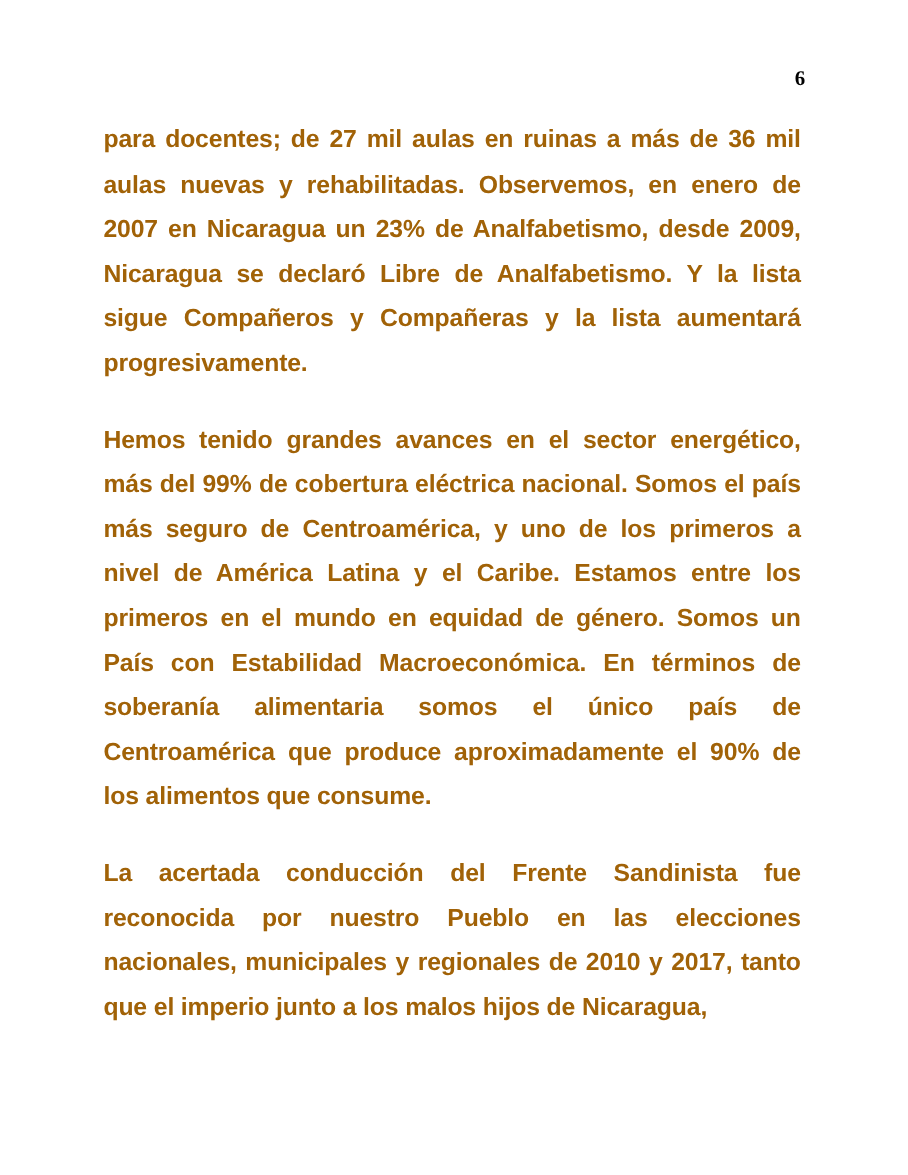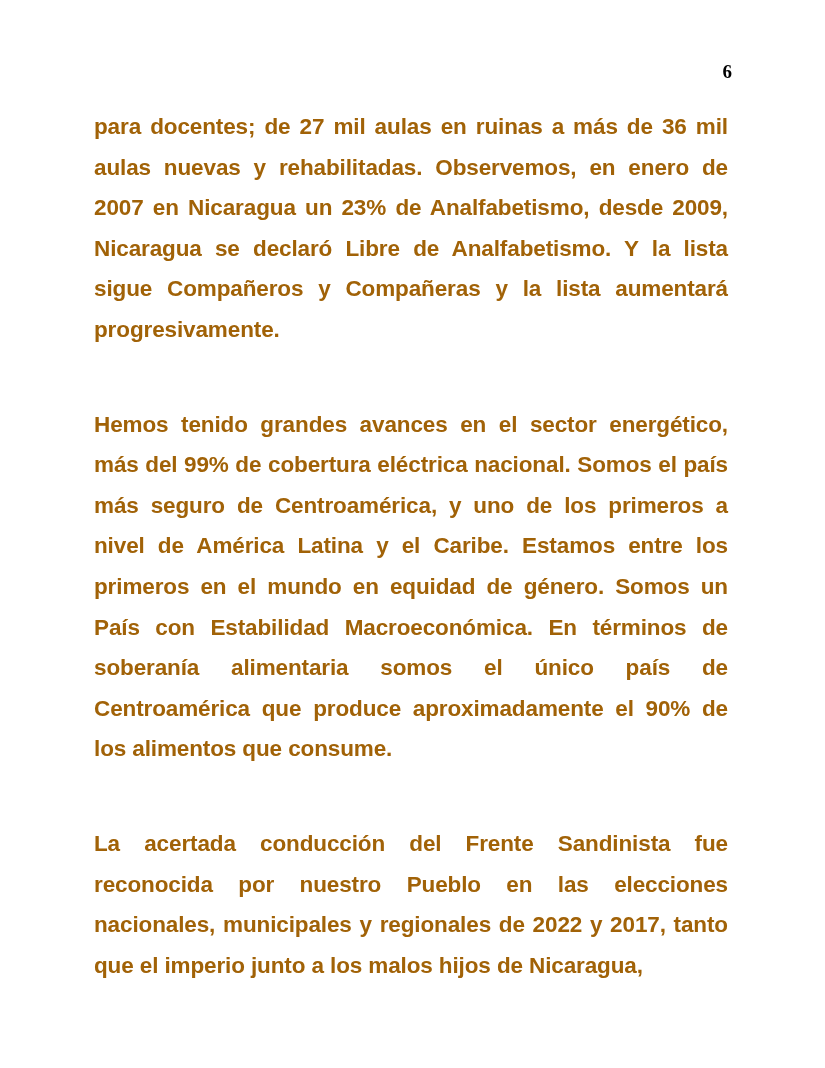"Hemos tenido grandes avances en" .para + .para { margin-top: 54px -> 29px }
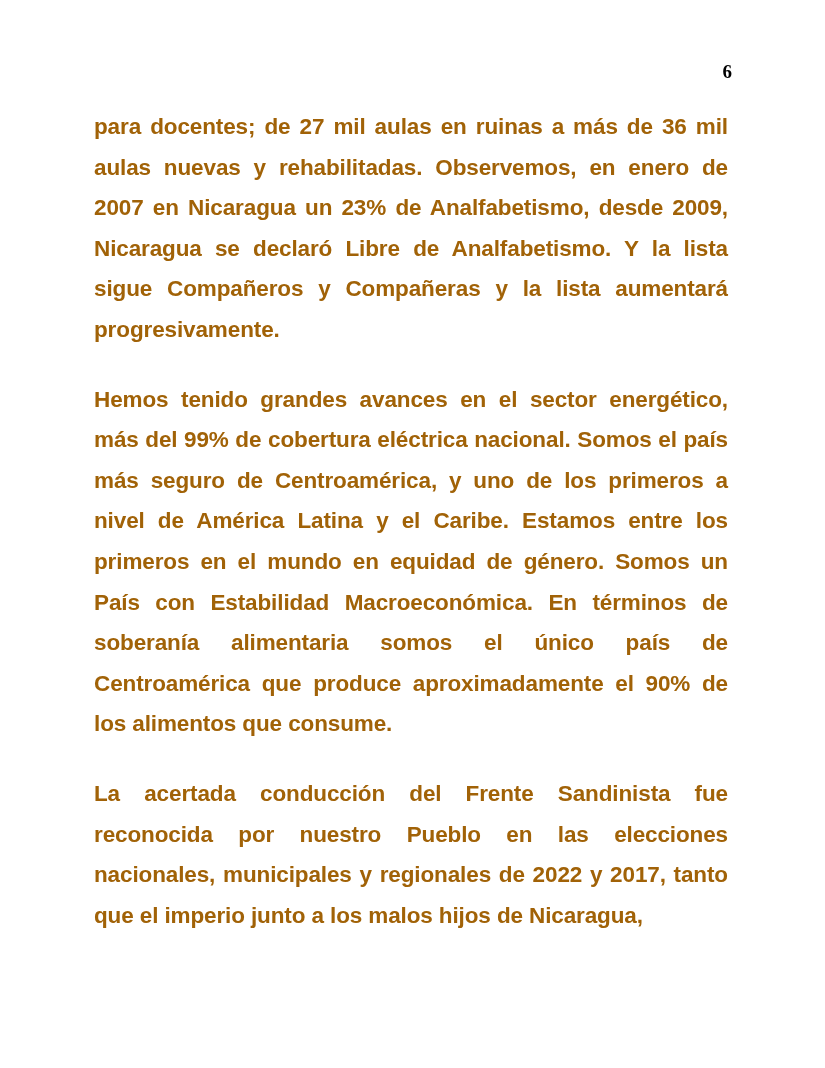"La acertada conducción del Frente" p.para { text: 2022 -> 2010 }
